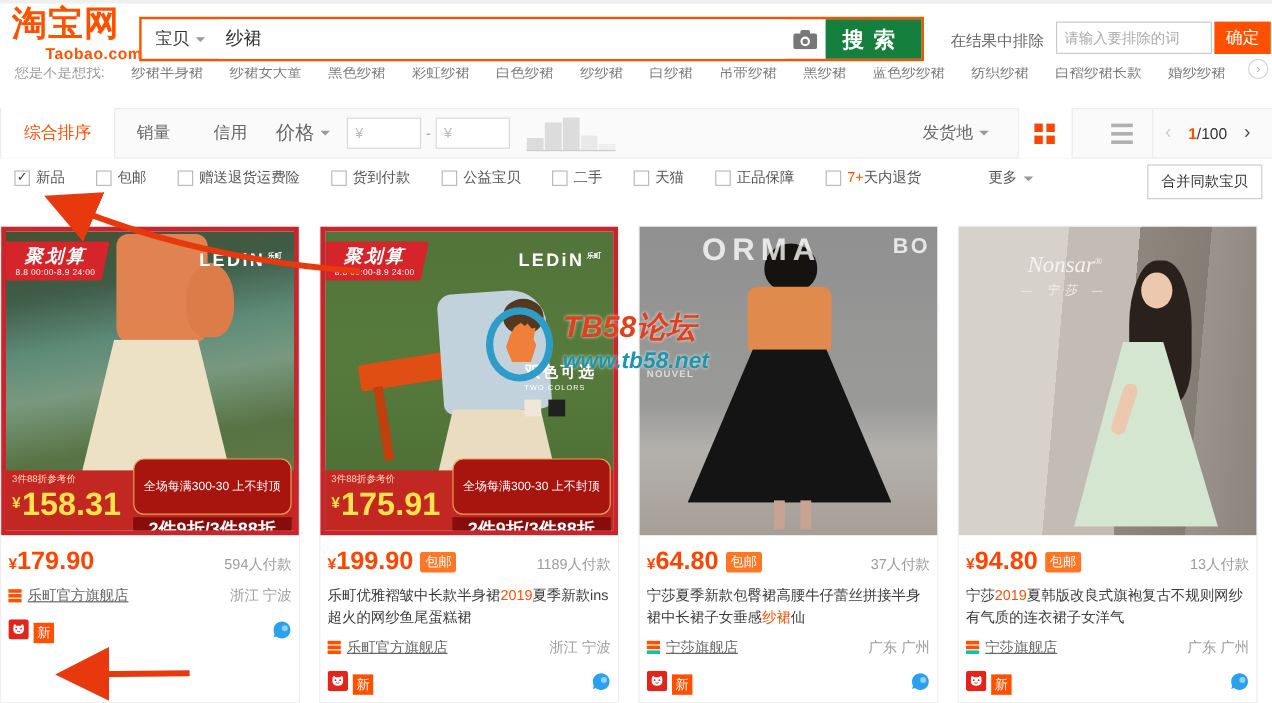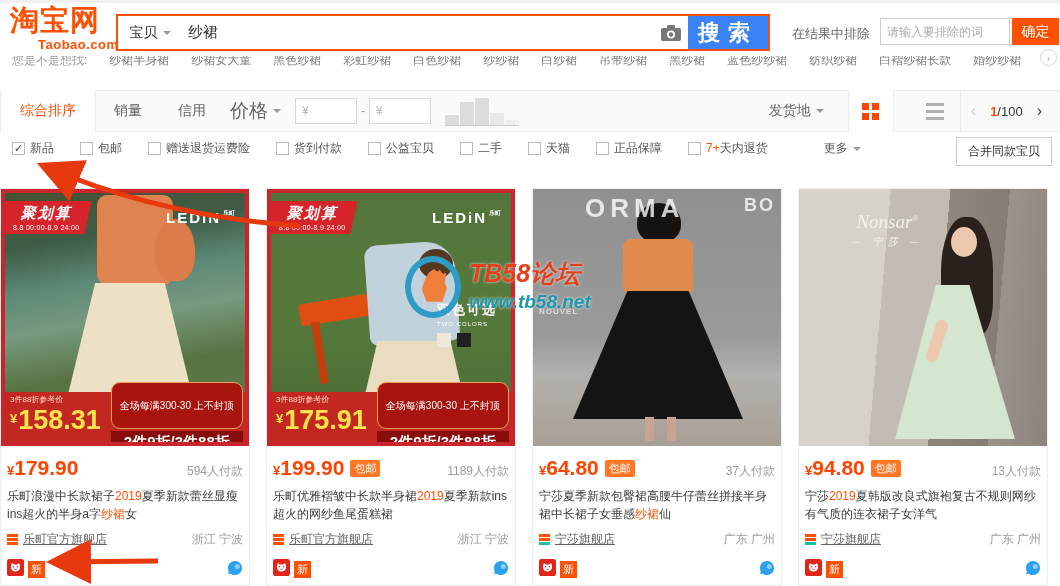"搜索" .search-btn { background: #3b82f6 -> #15803d; font-size: 22px -> 18px }
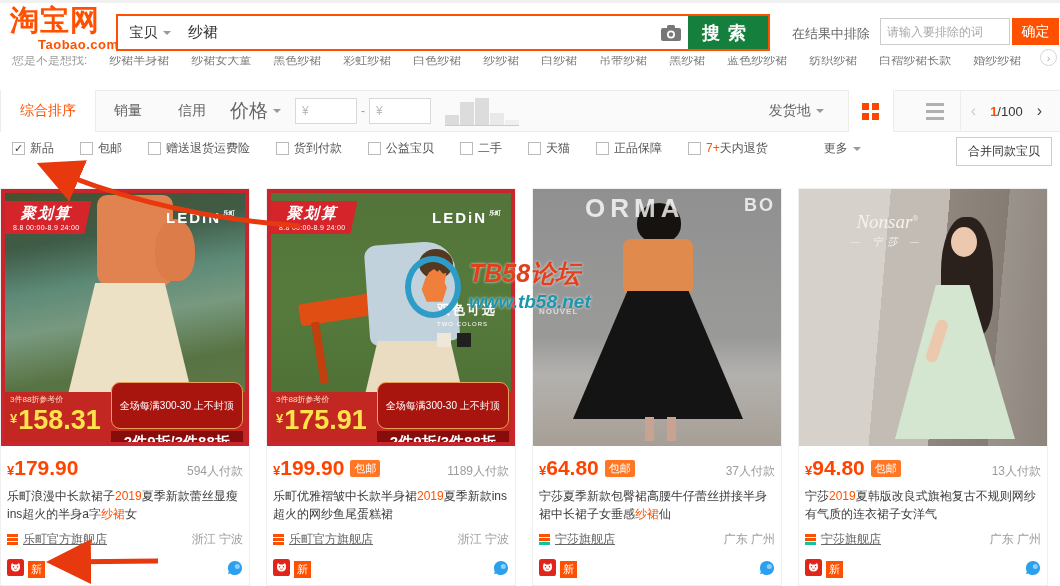"价格" .sort-price { font-size: 19px -> 16px }
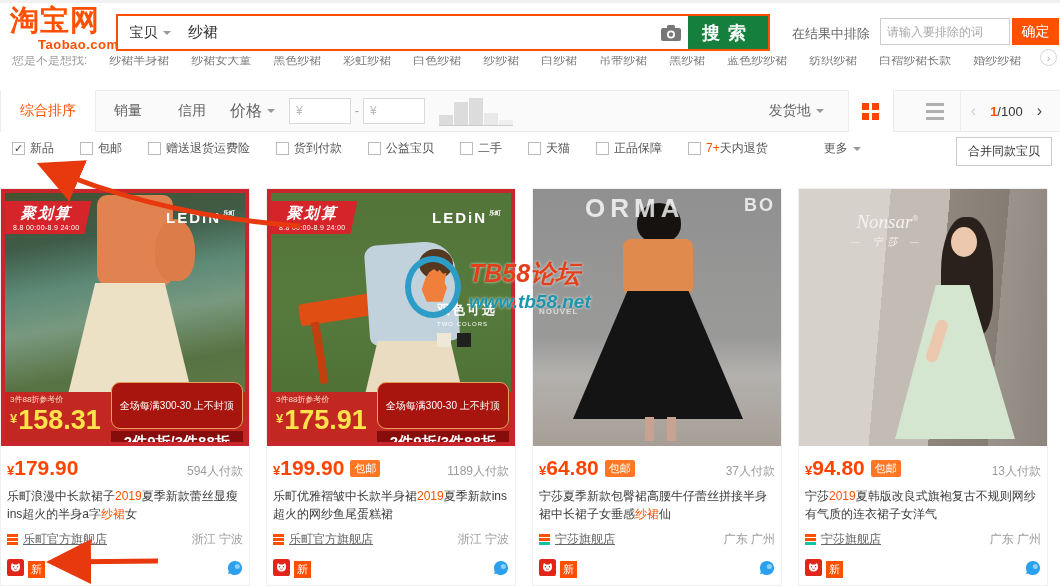"乐町浪漫中长款裙子2019夏季新款蕾丝显瘦ins超火的半身a字纱裙女" div.p-title { html: <div><span>乐町浪漫中长款裙子</span><span>2019</span><span>夏季新款蕾丝显瘦ins超火的半身a字</span><span>纱裙</span><span>女</span></div> -> none }
